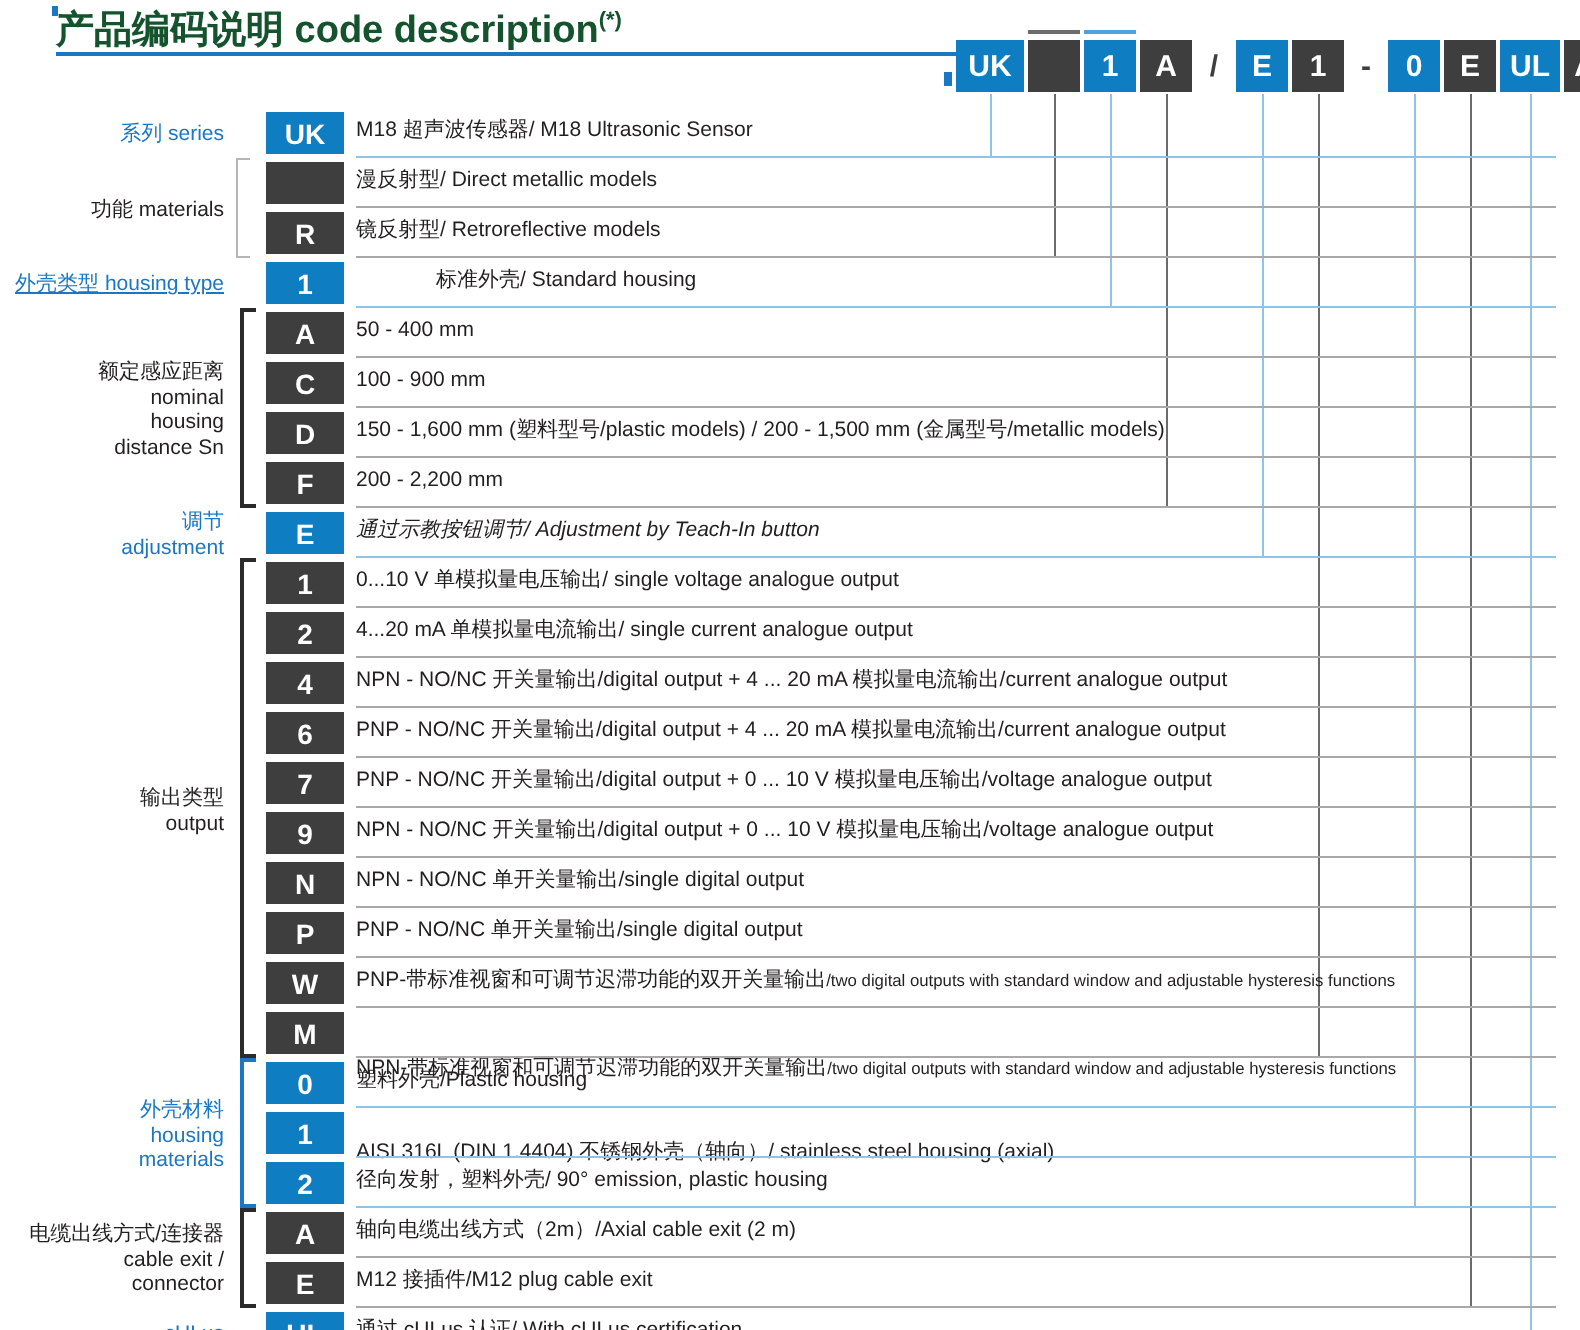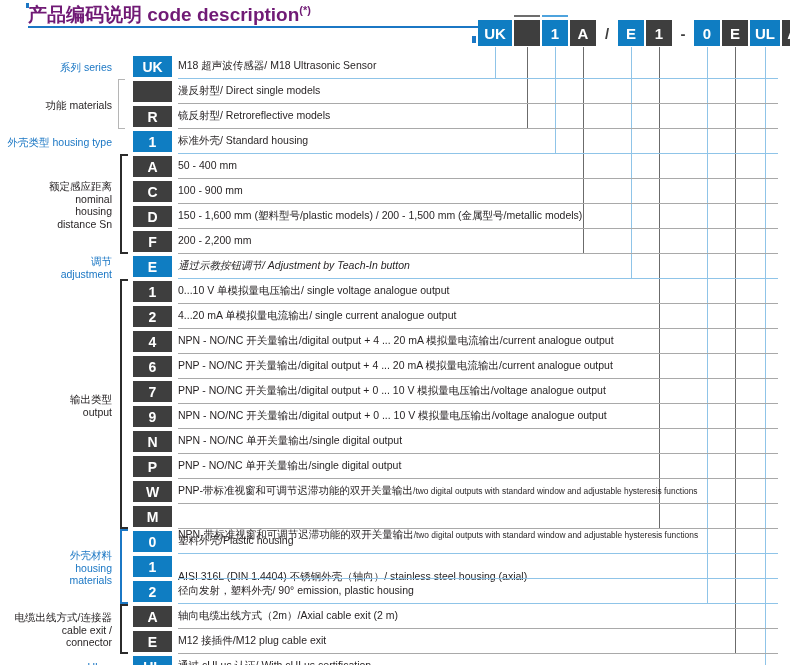"产品编码说明 code description(*)" #title { color: #701a75 -> #14532d }
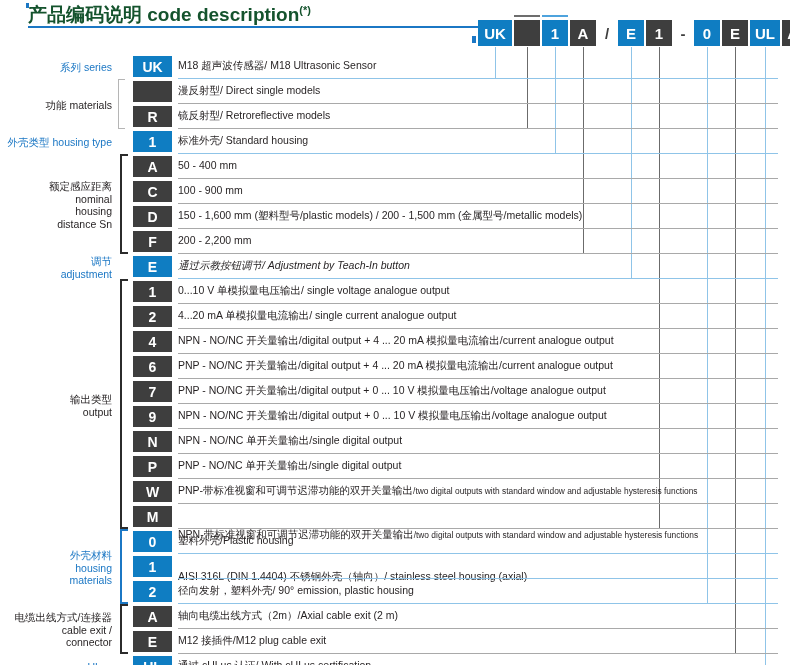"/ Direct single models" span { text: single -> metallic }
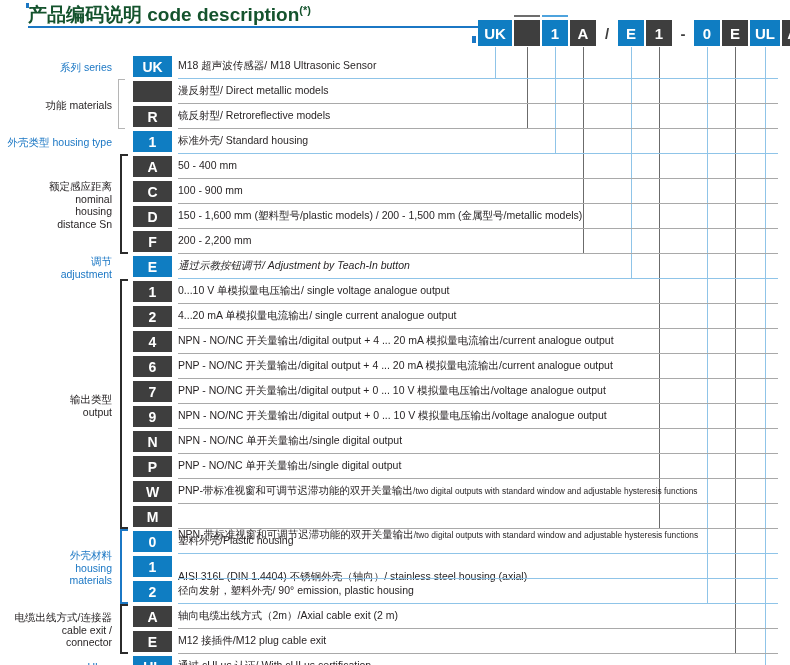"外壳类型 housing type" div.lbl { text-decoration: none -> underline }
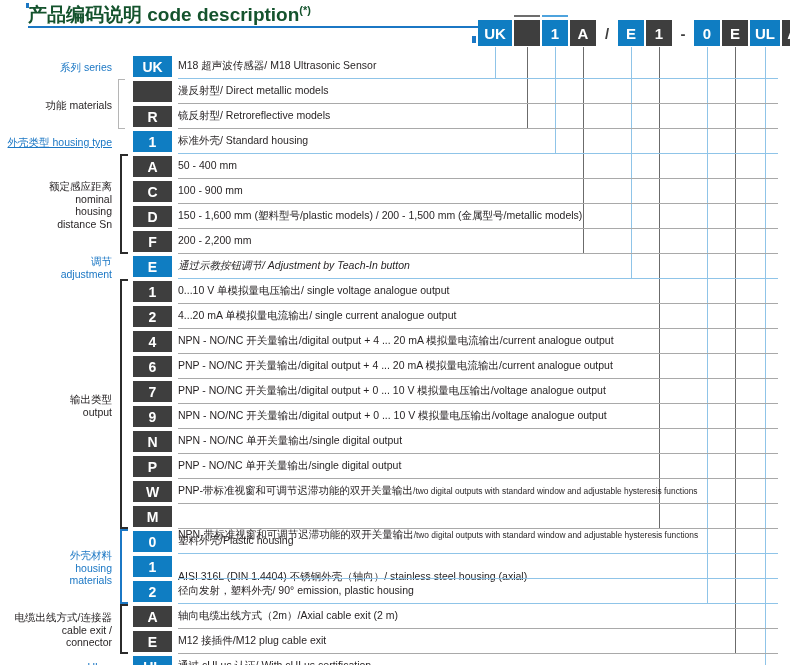"标准外壳/ Standard housing" div.rtext { margin-left: none -> 40px }
